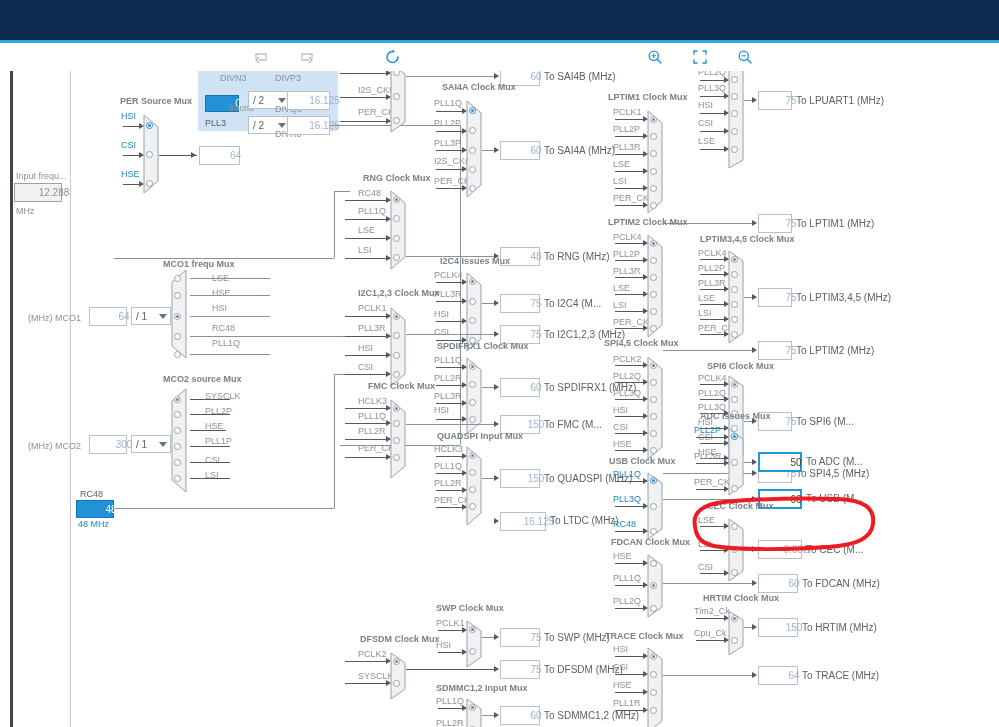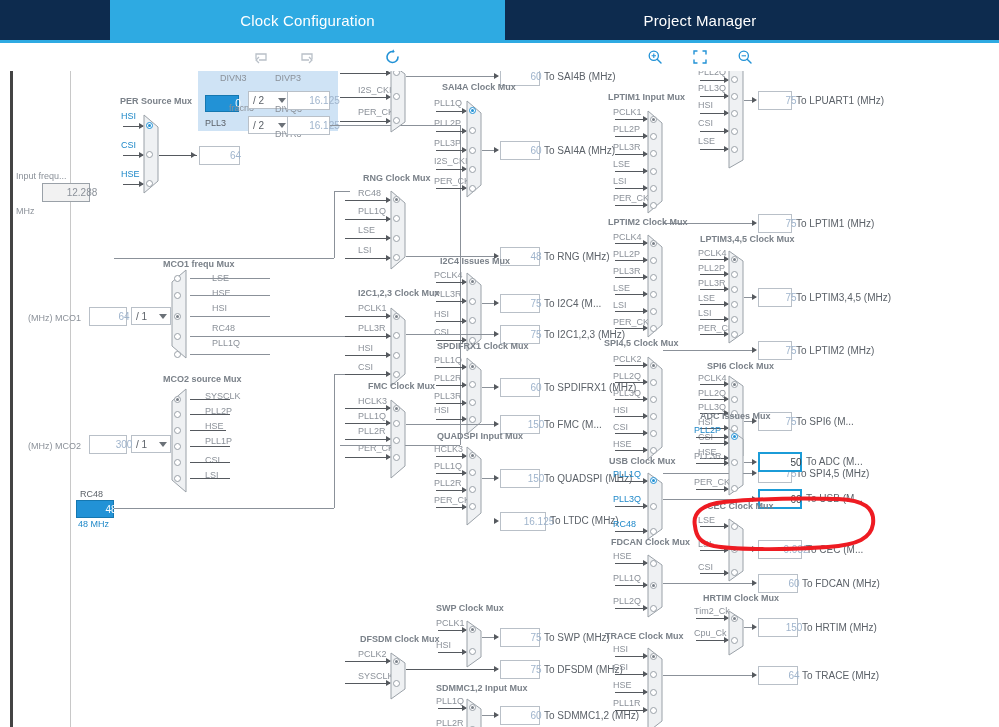"Clock Configuration" div.tab { html: <div> <span>Clock Configuration</span> </div> -> none }
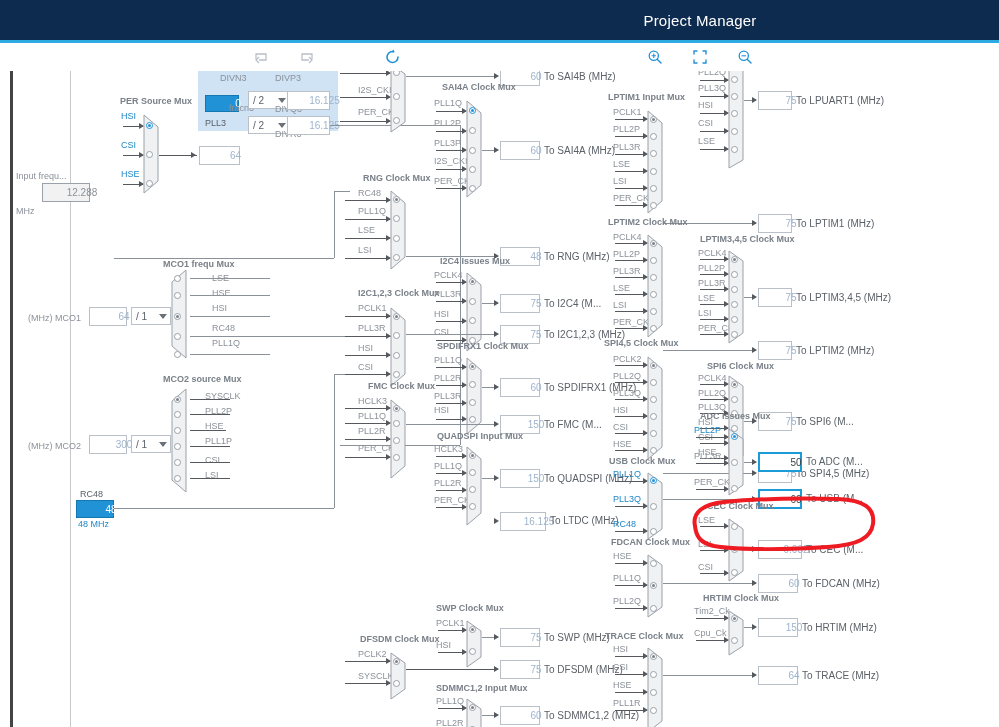"Project Manager" div.tab { html: <div> <span>Project Manager</span> </div> -> none }
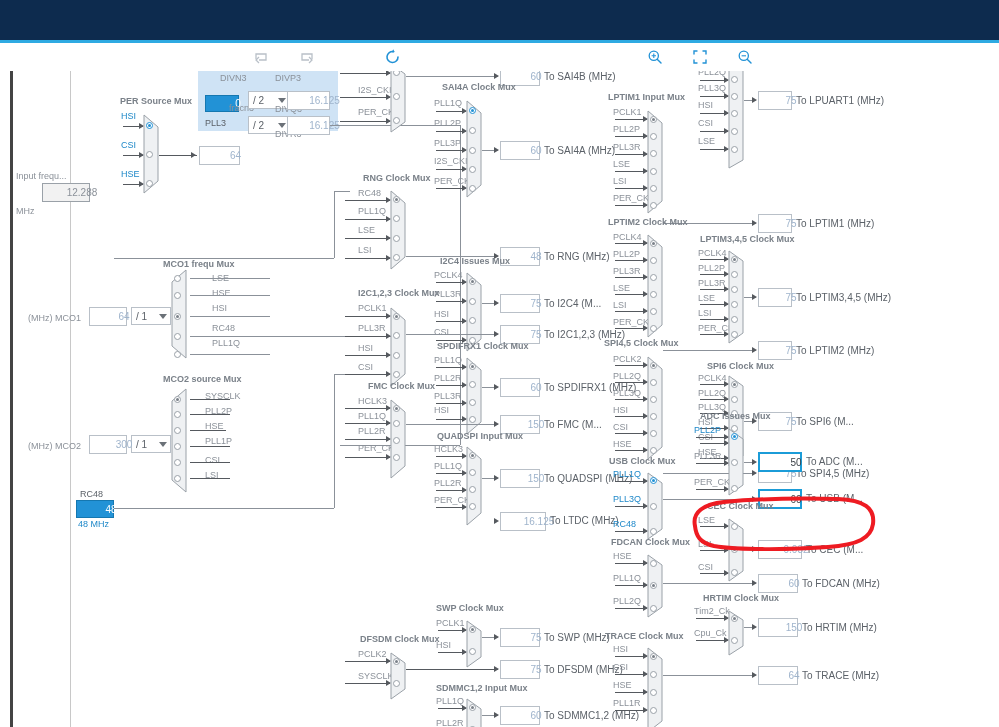"LPTIM1 Input Mux" div.muxname { text: Input -> Clock }
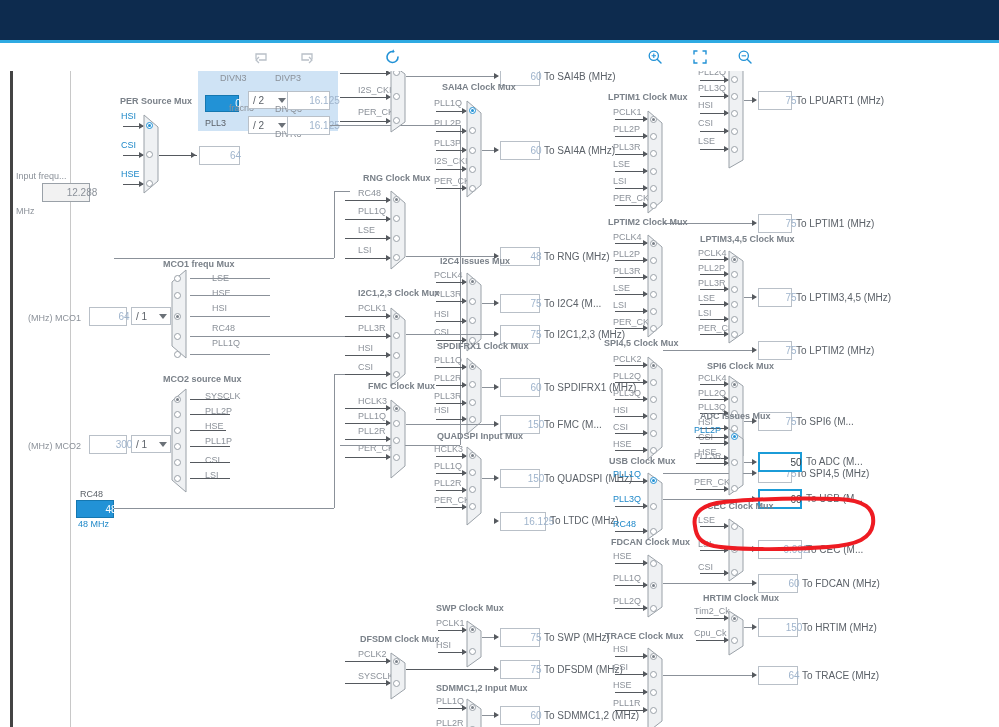"12.288" .val.grey { margin-left: 28px -> none }
